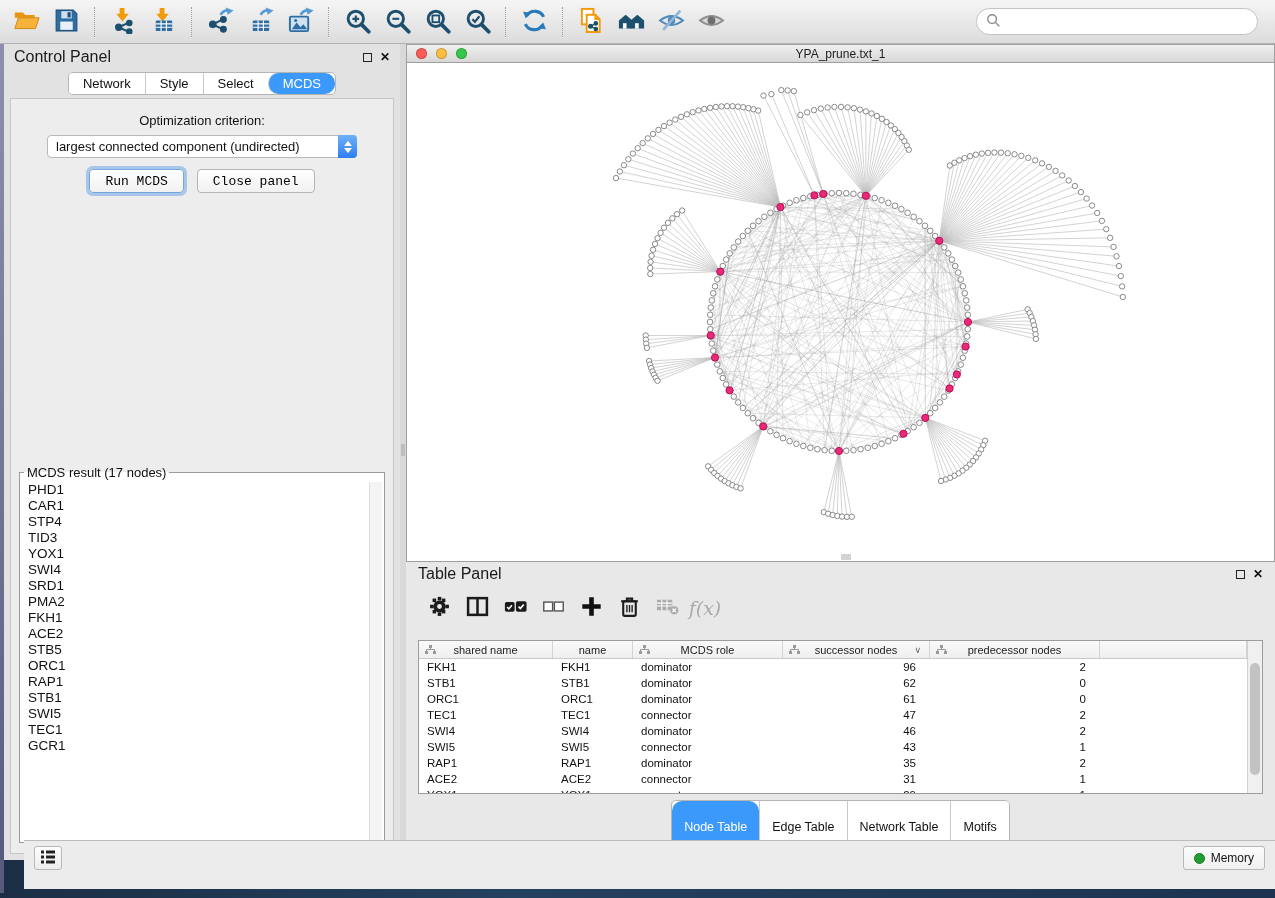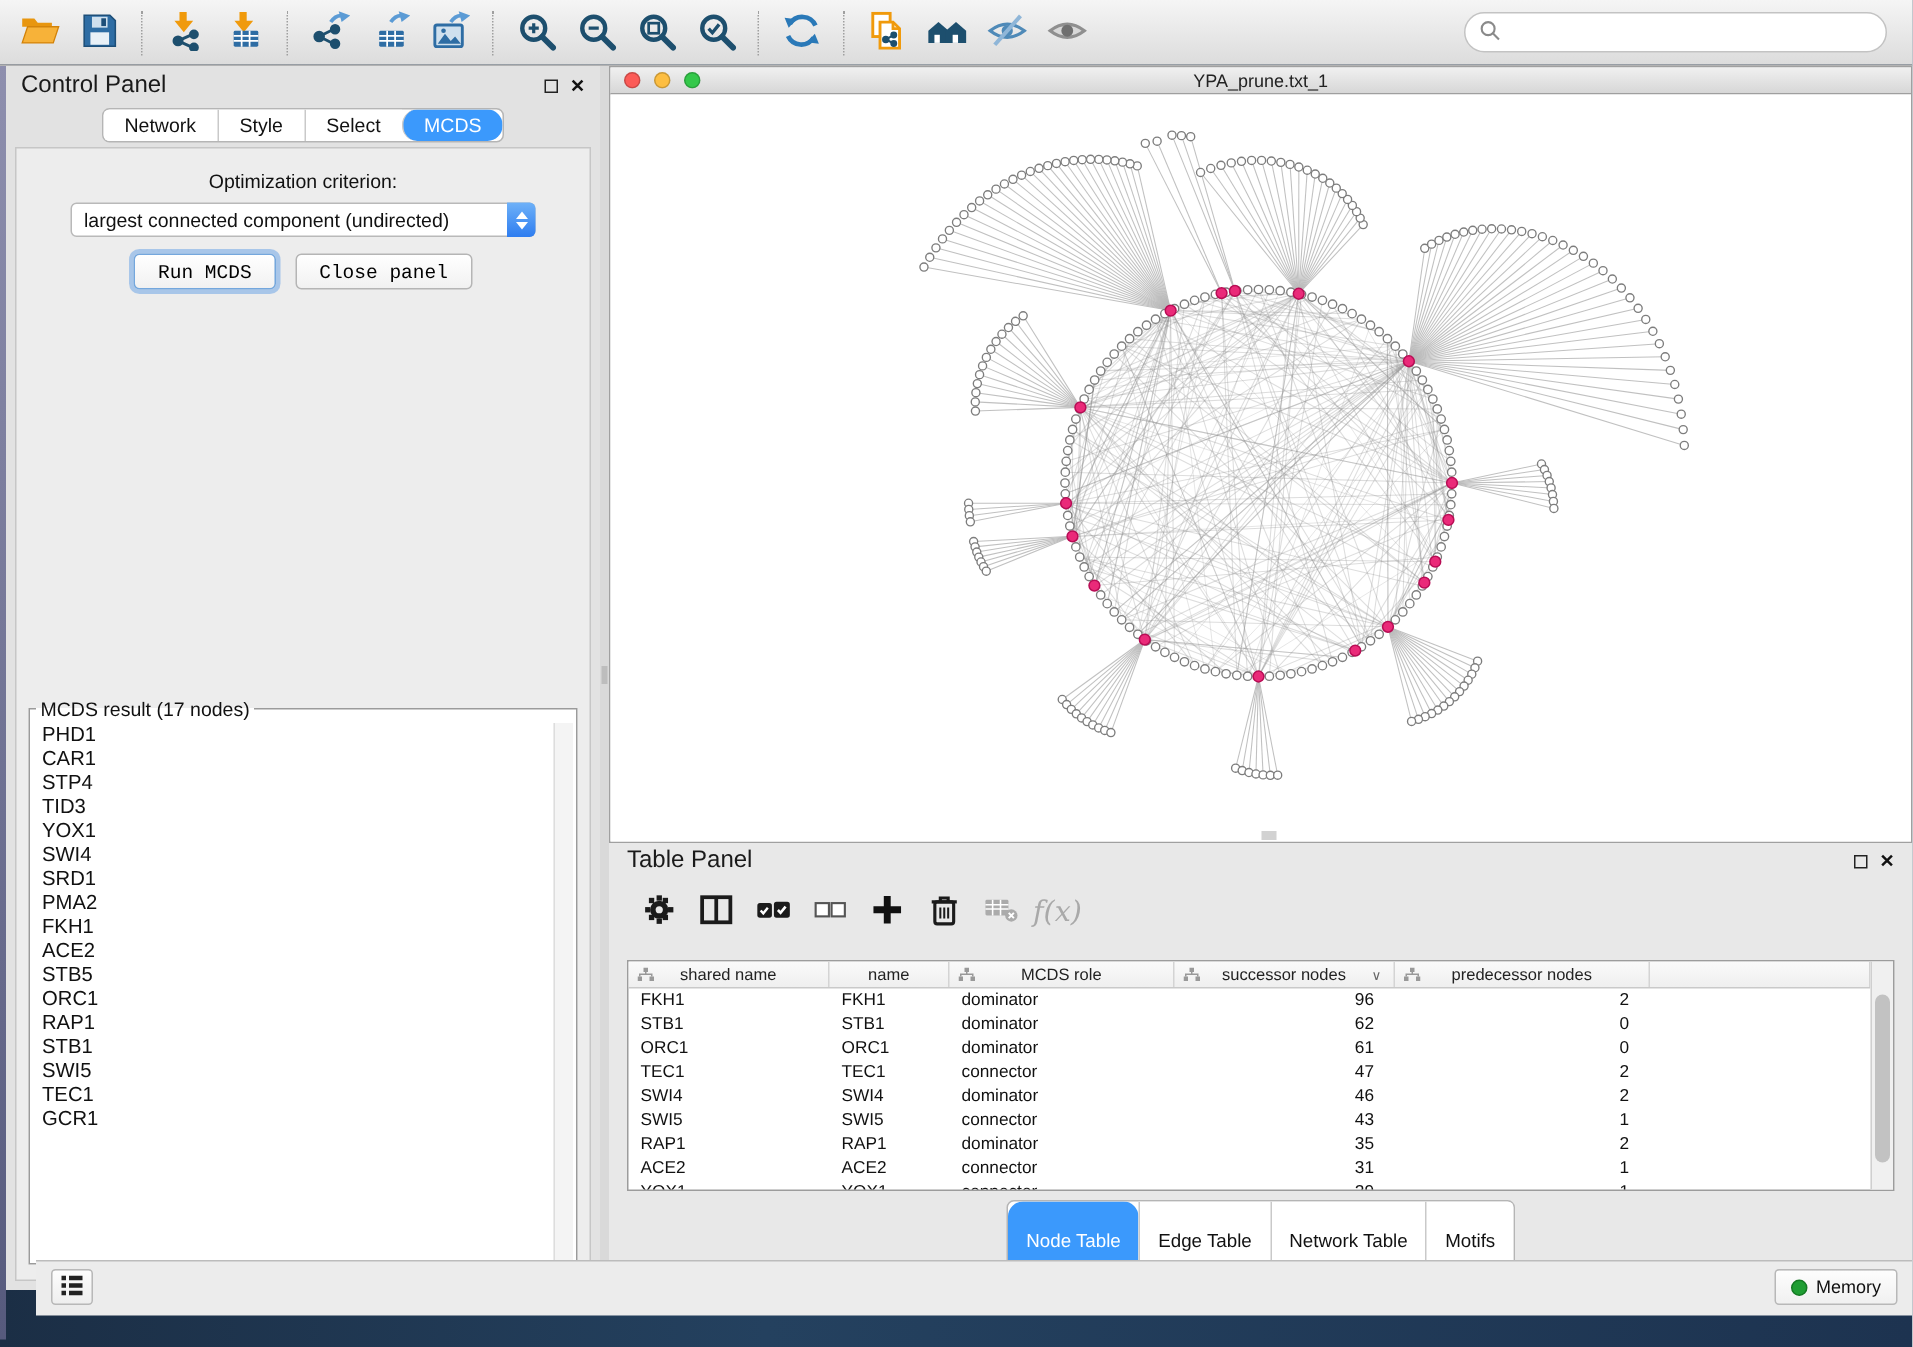"Memory" .status-bar { height: 37px -> 49px }
